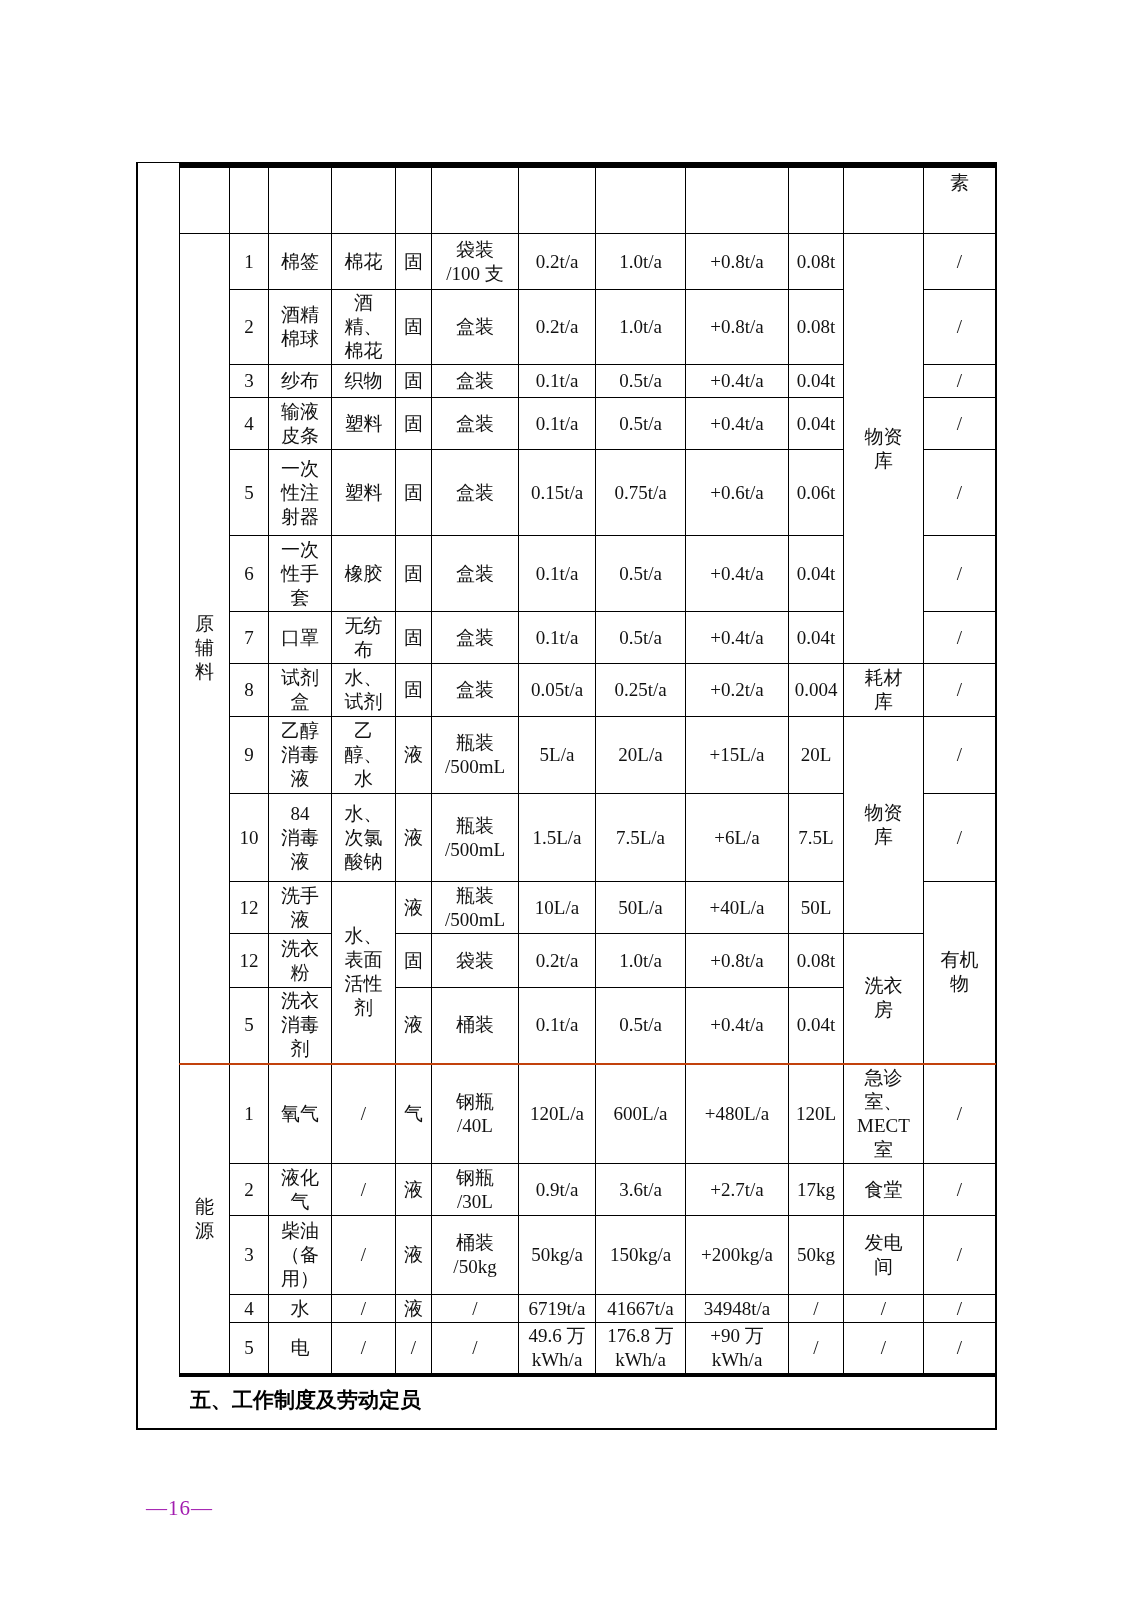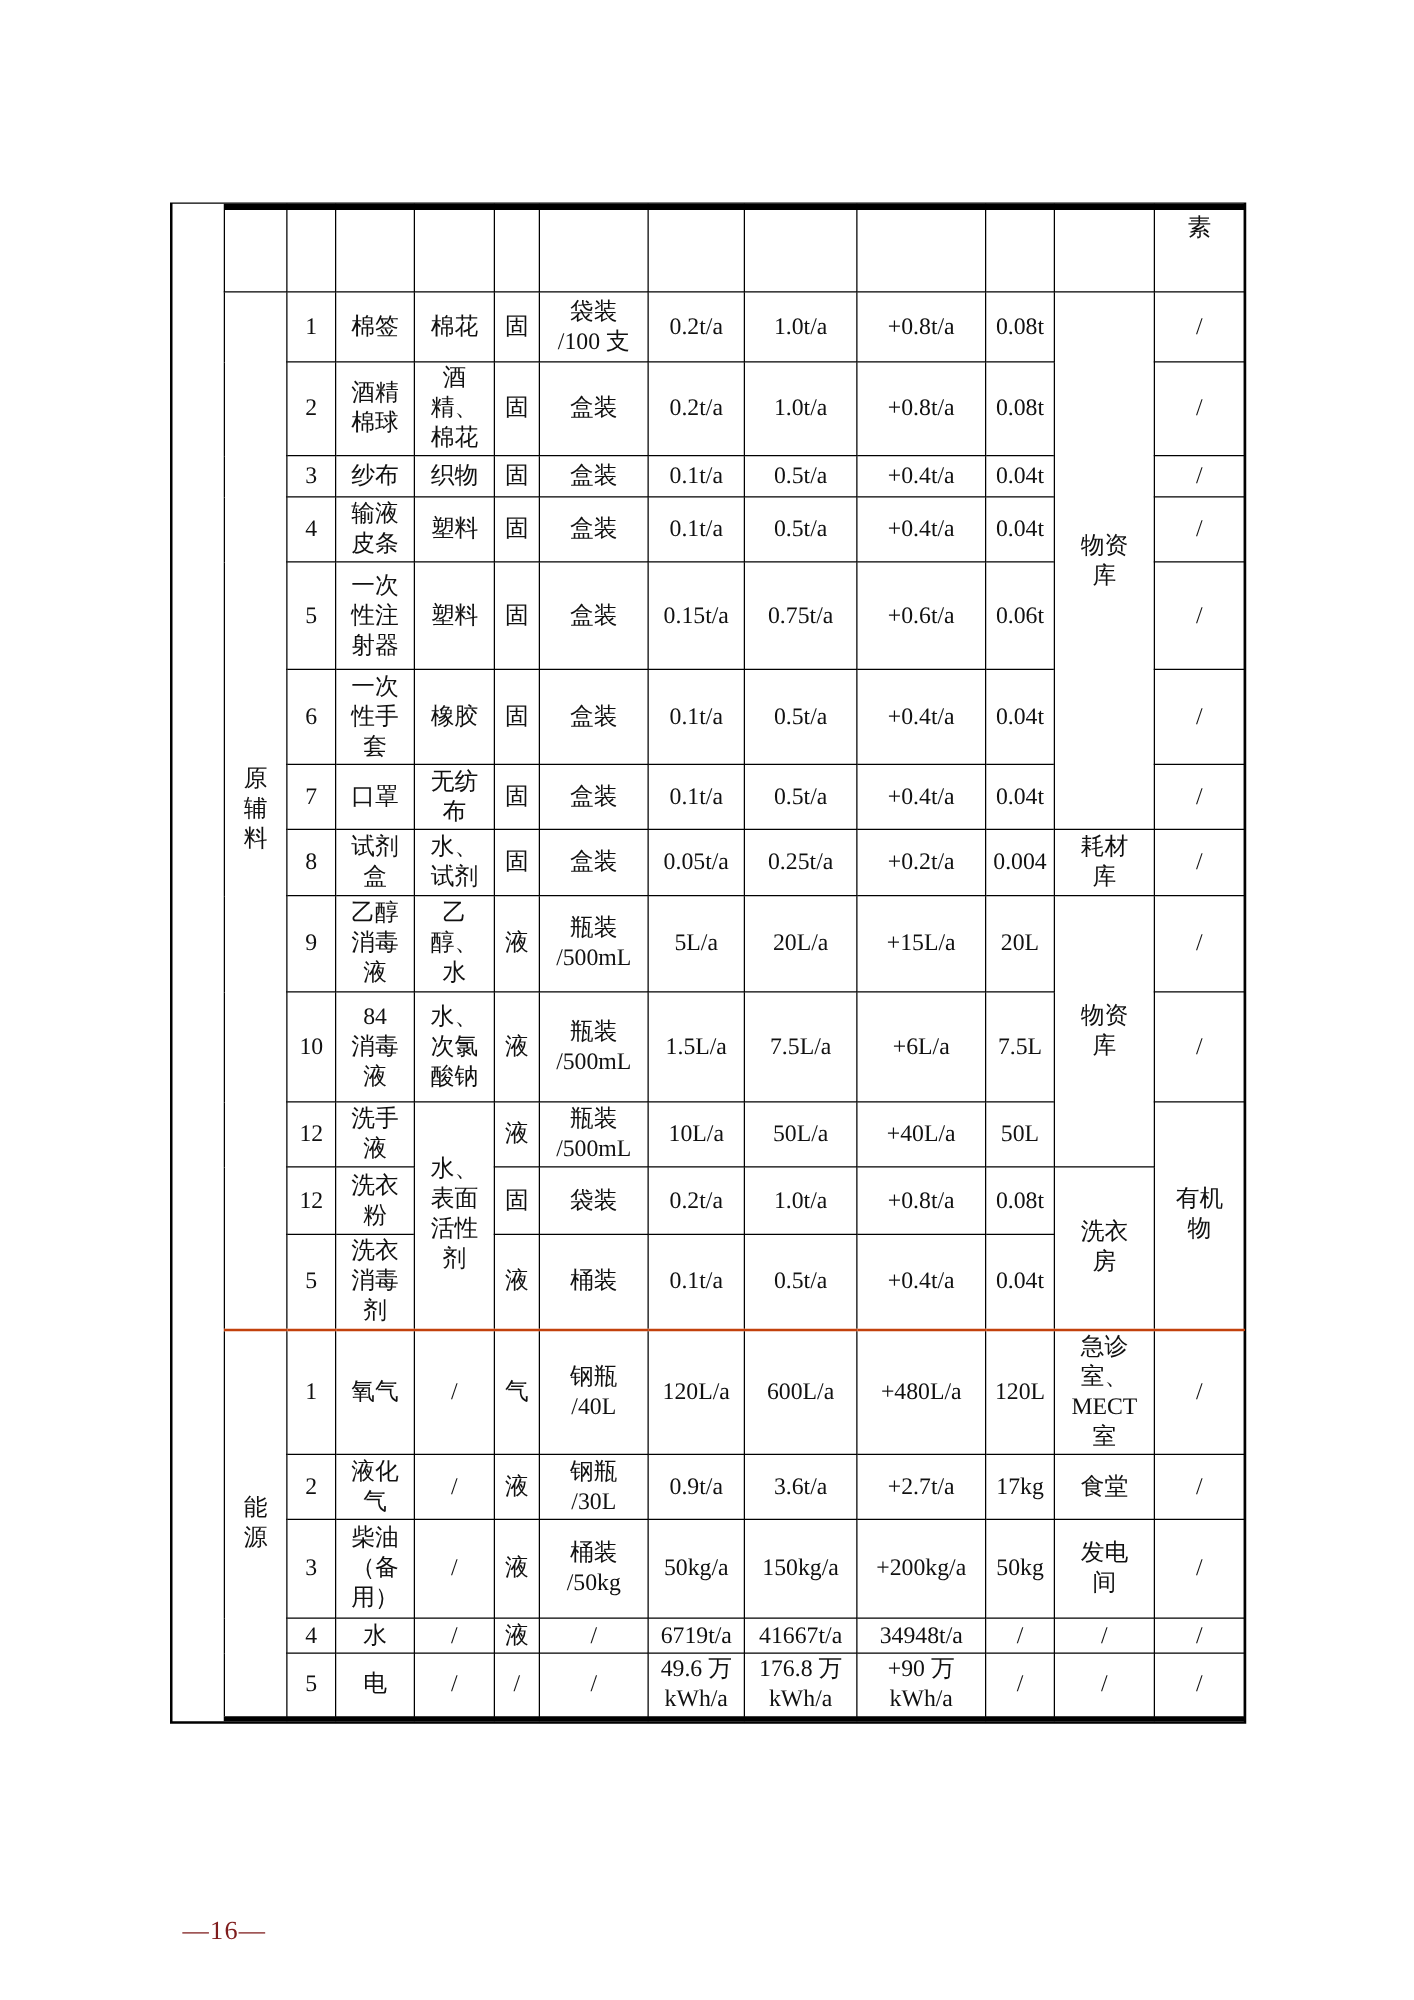"五、工作制度及劳动定员" div.heading { html: none -> <div>五、工作制度及劳动定员</div> }
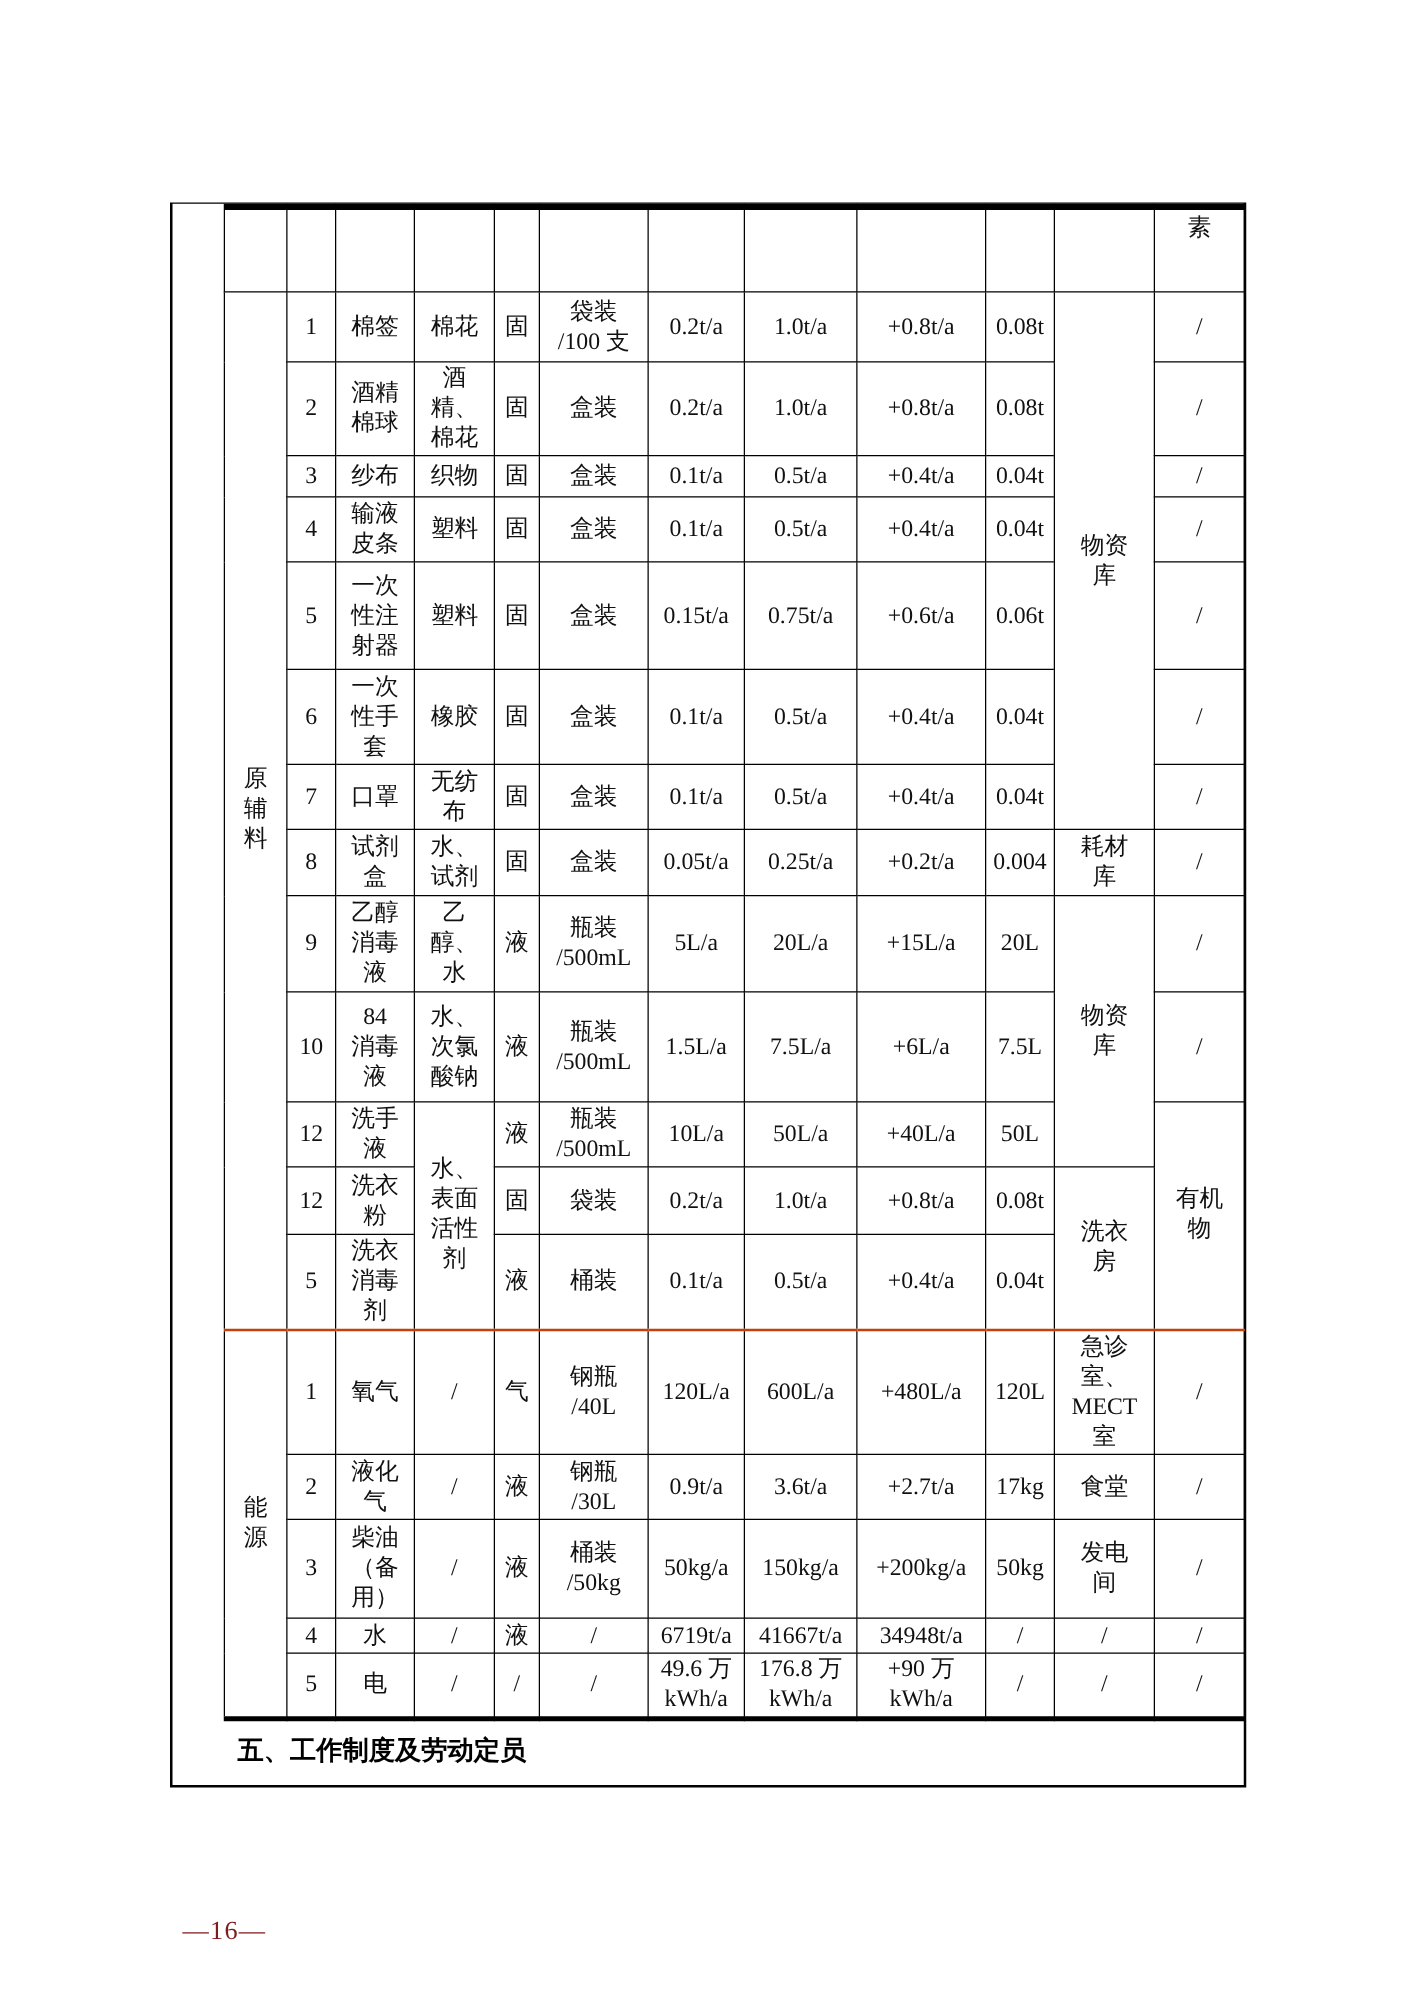"—16—" .pagenum { color: #7f1d1d -> #a21caf; margin-top: 36px -> none }
